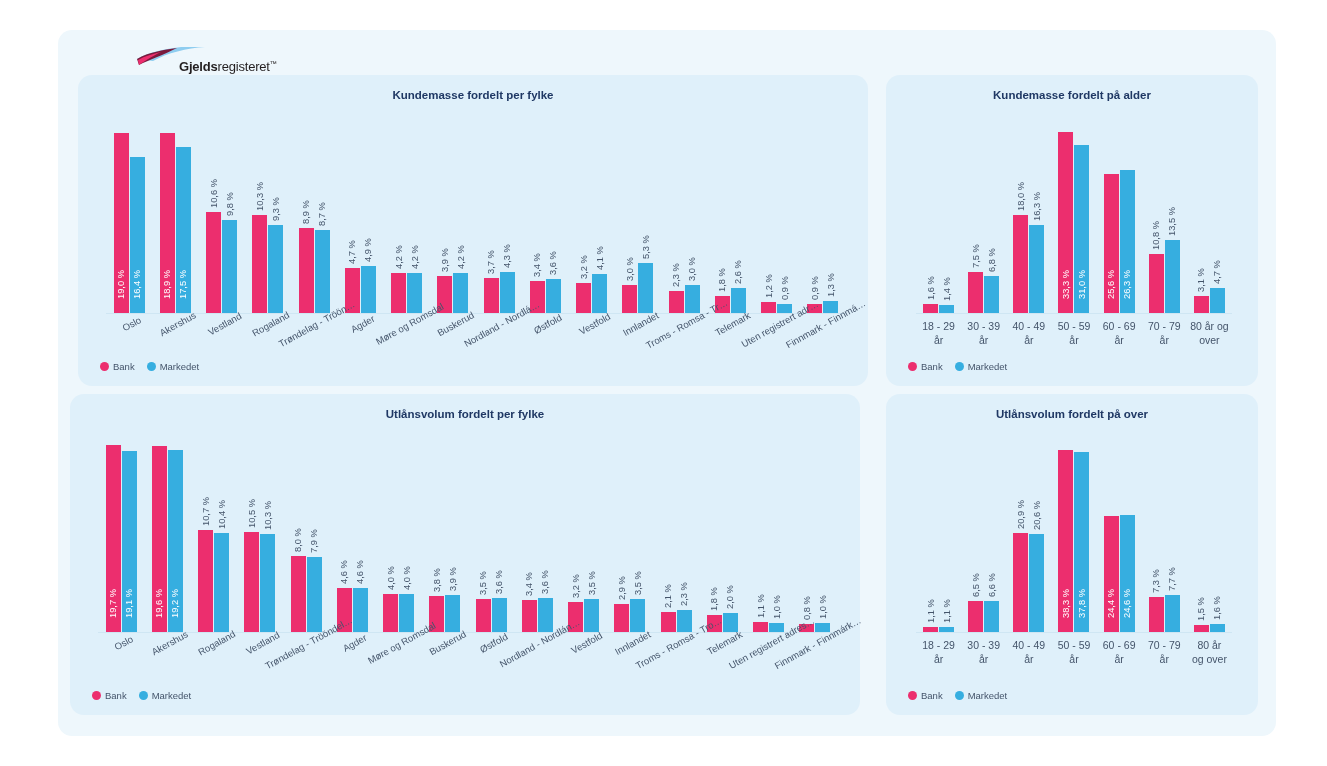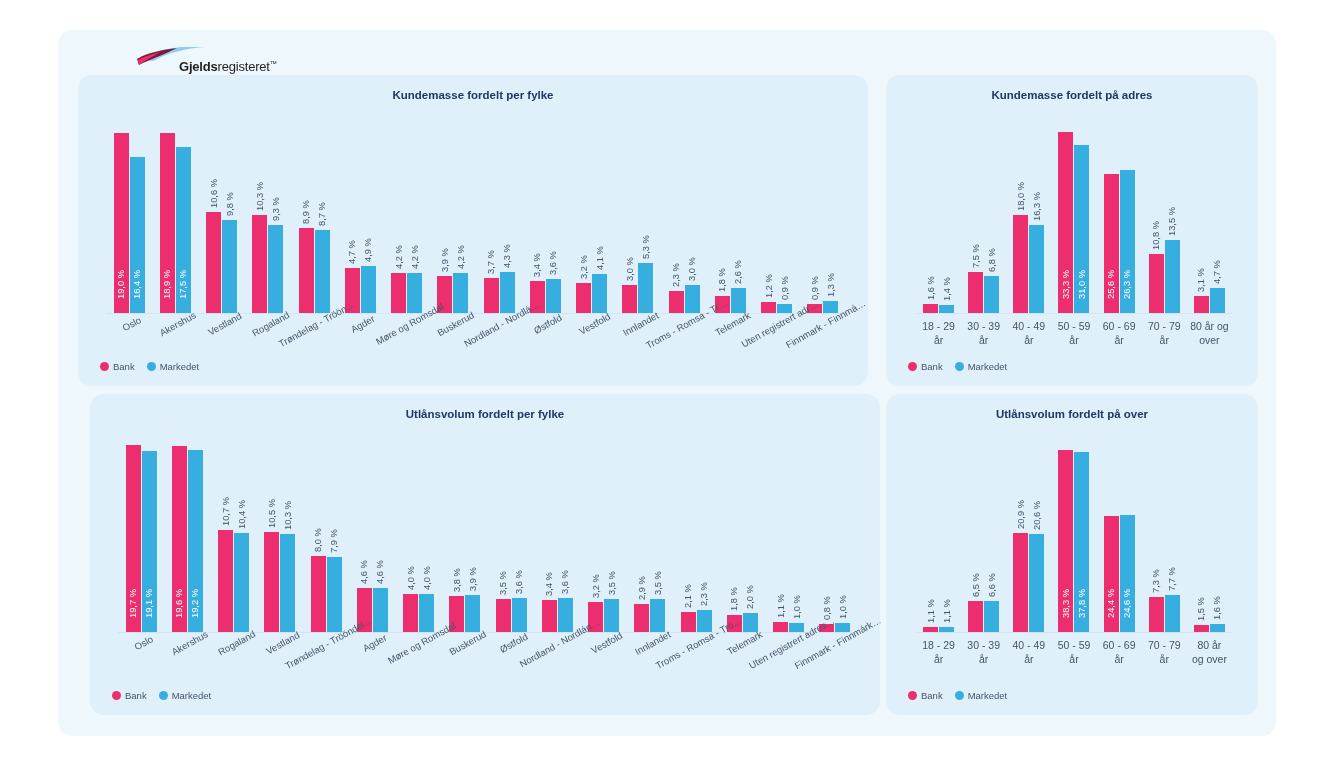"Kundemasse fordelt på adres" div.panel-title { text: adres -> alder }
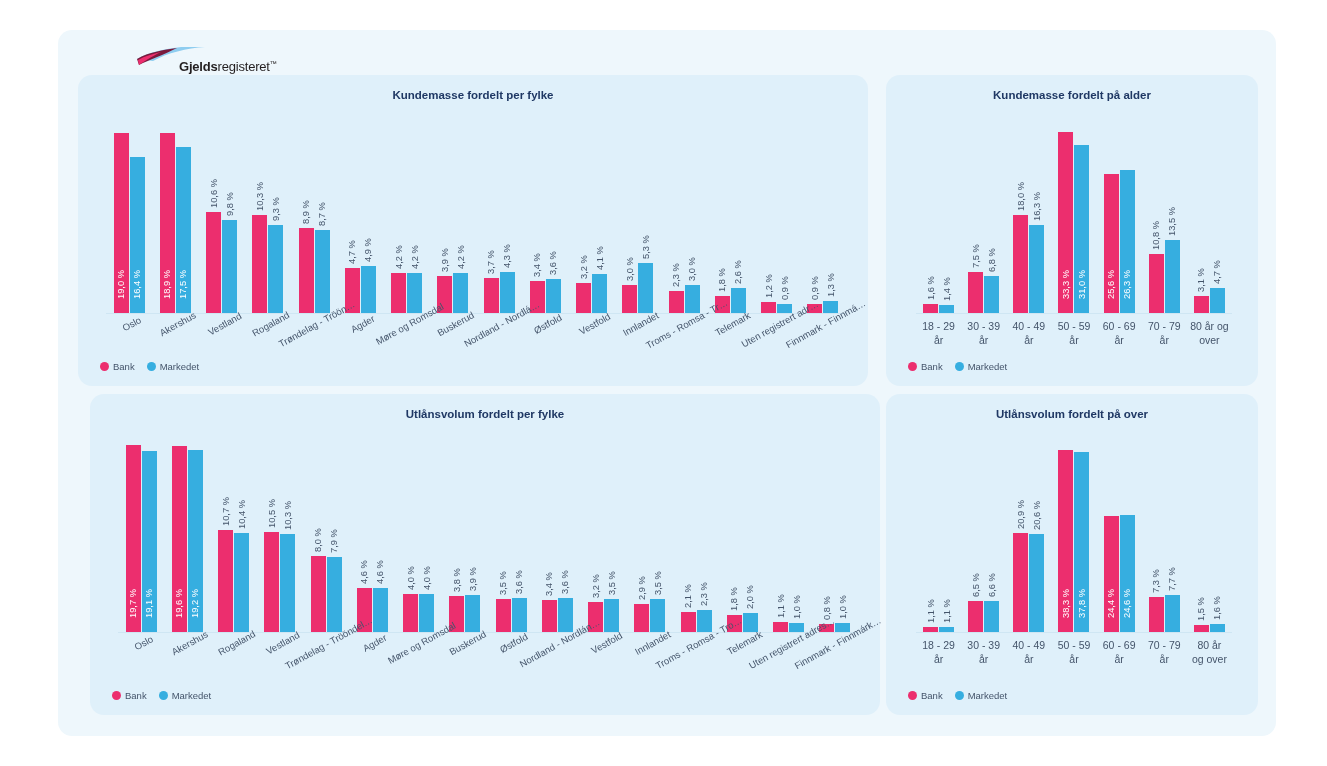"Utlånsvolum fordelt per fylke" #panel-fylke-utlan { left: 32px -> 12px }
